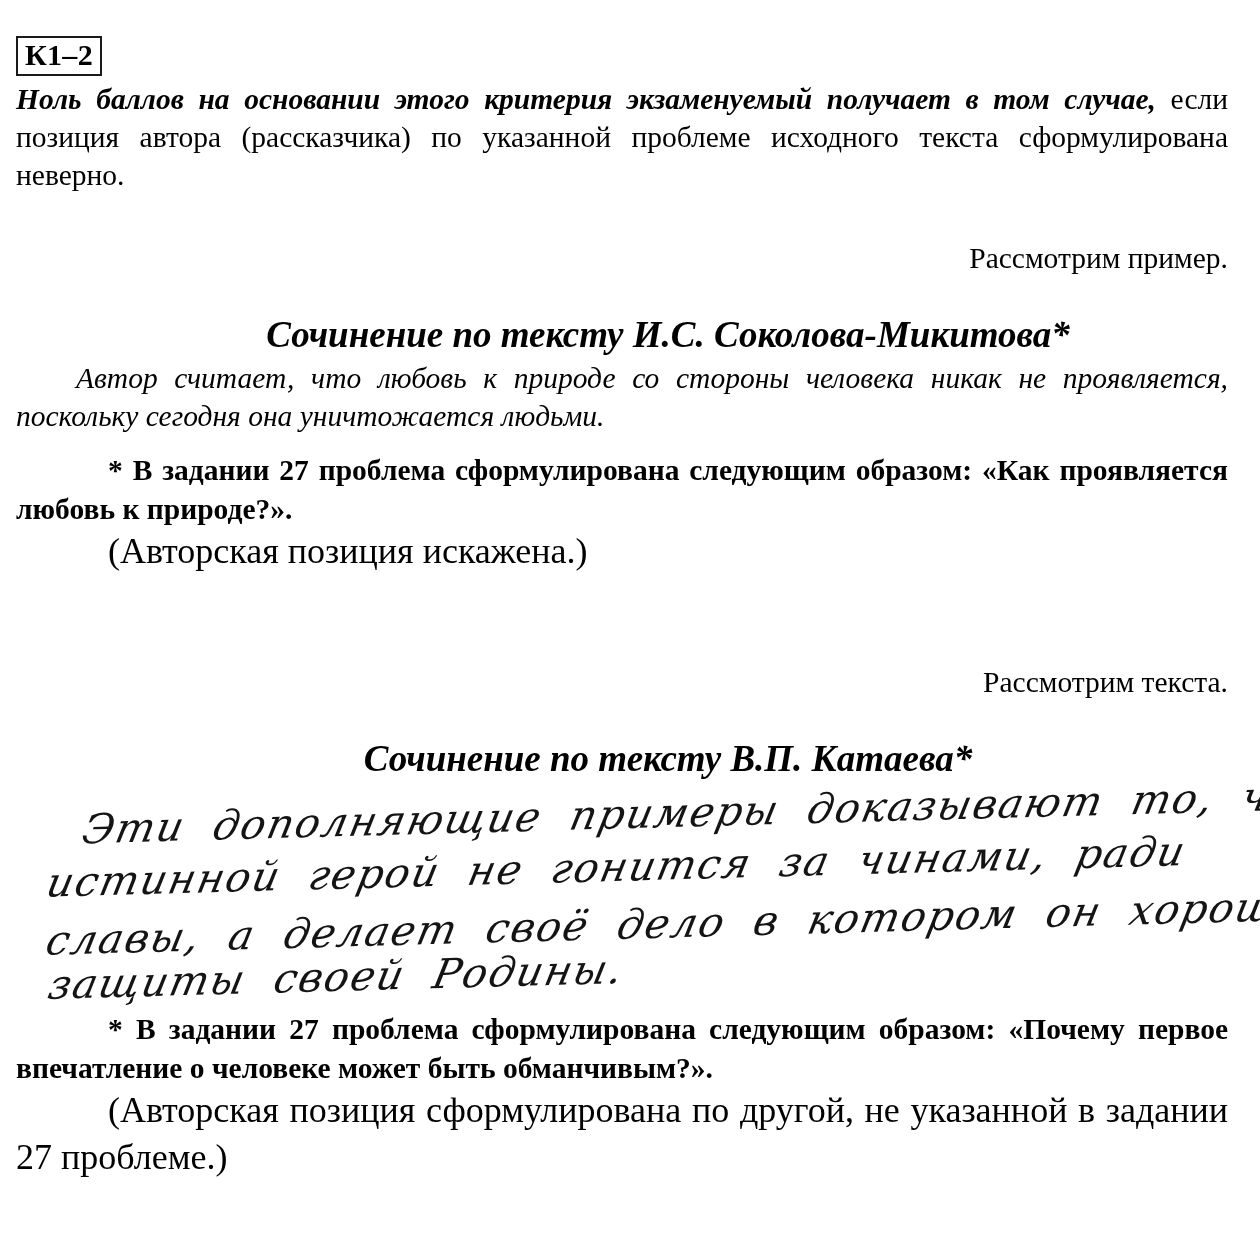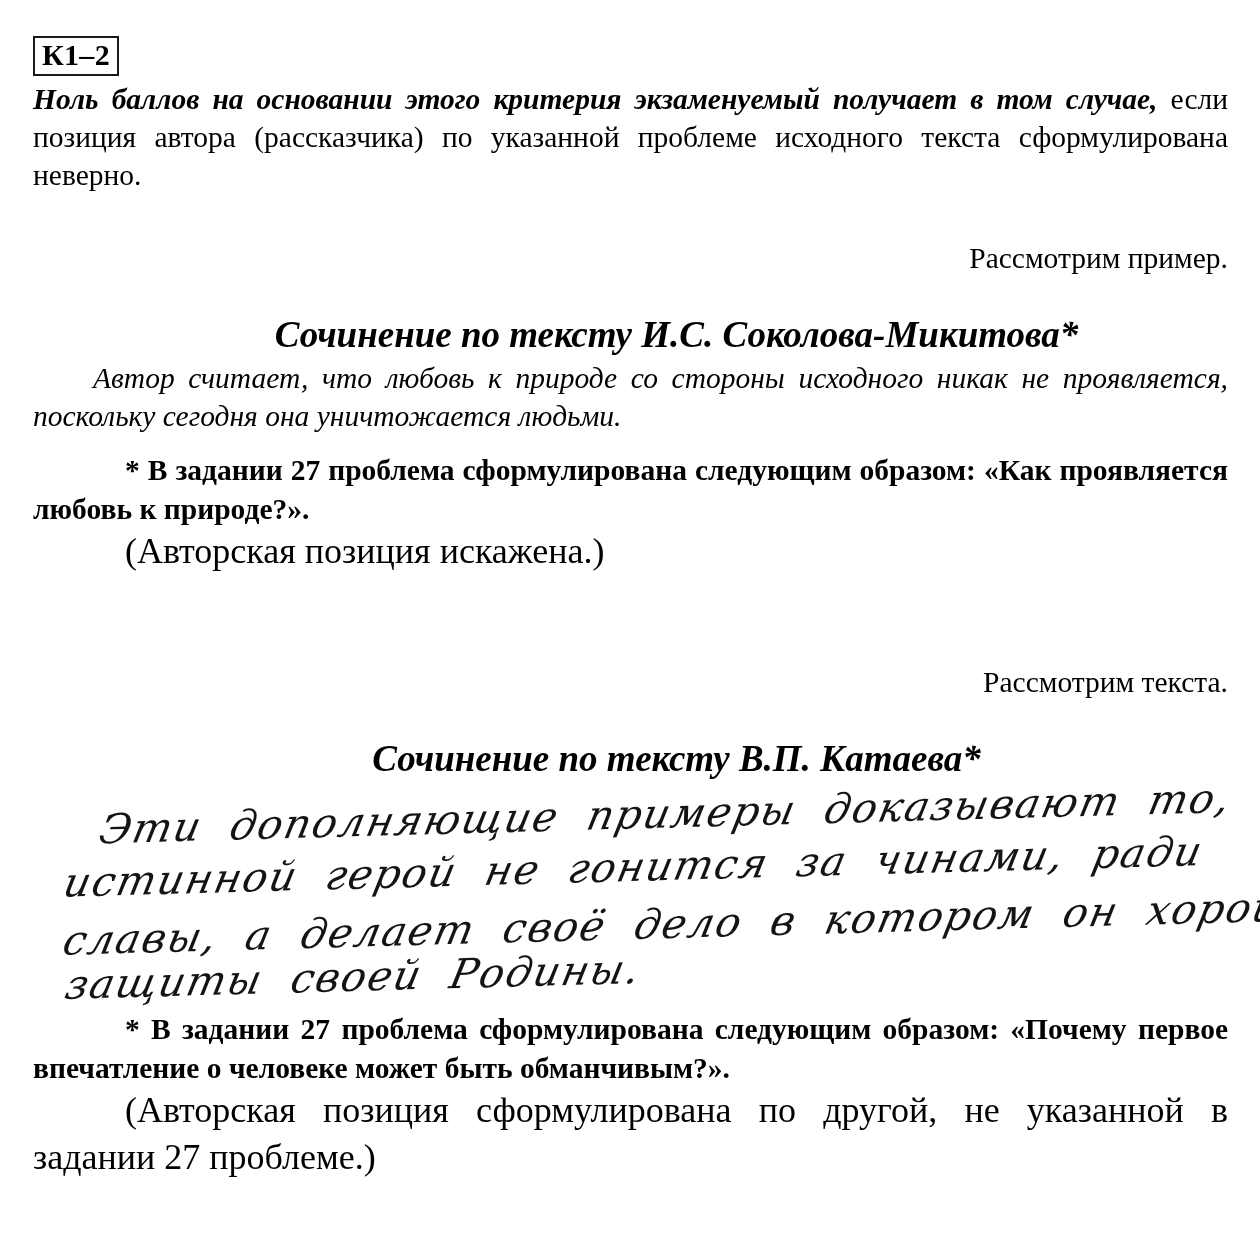"К1–2" .page { padding: 36px 32px 0 33px -> 36px 32px 0 16px }
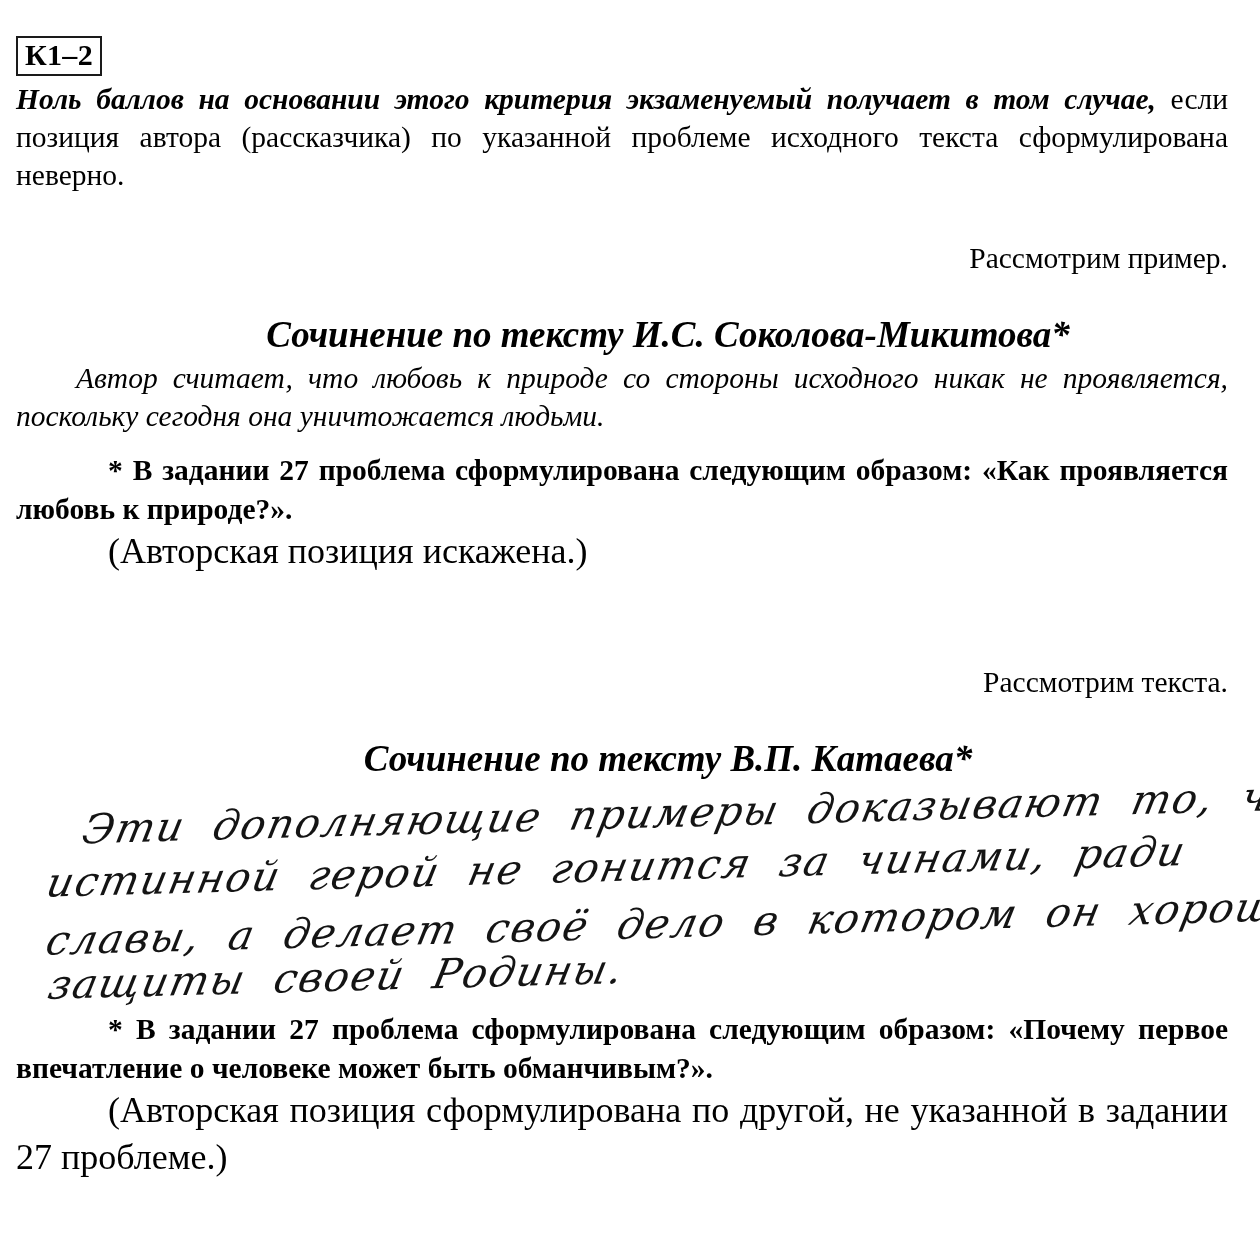"Автор считает, что любовь к" p.essay-body { text: исходного -> человека }
